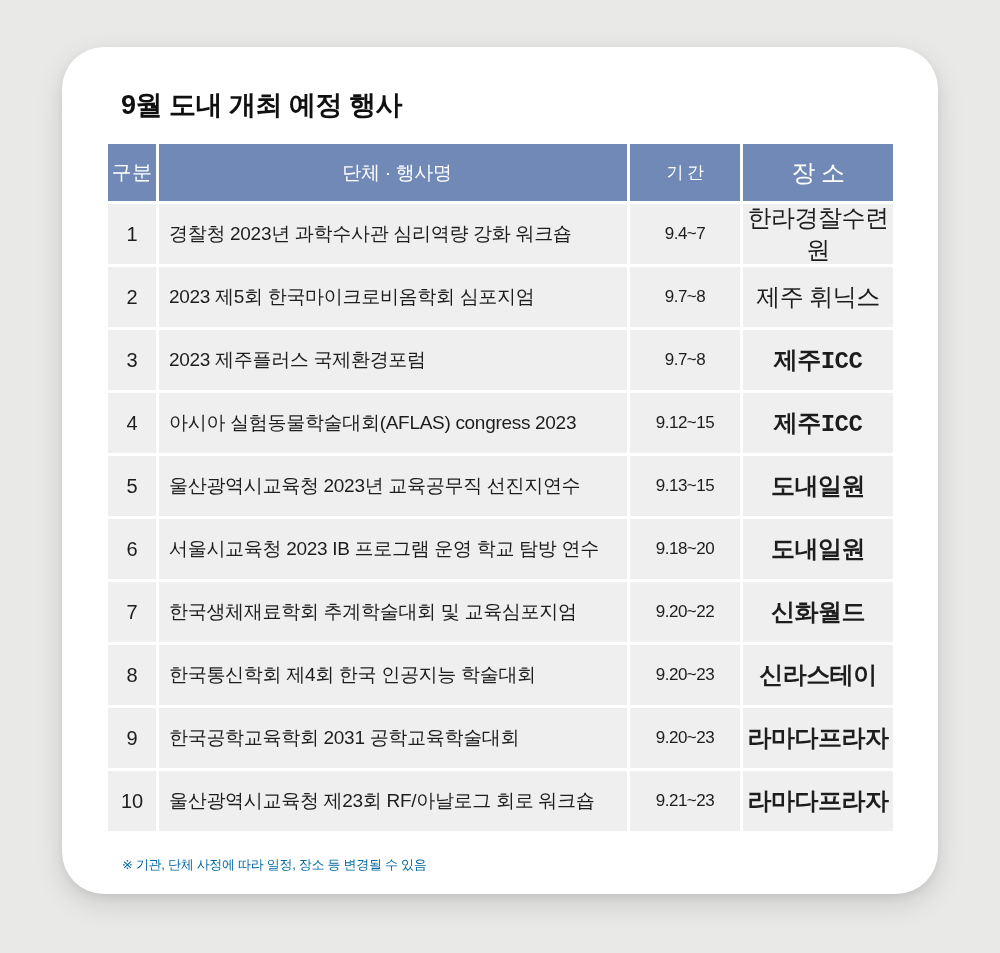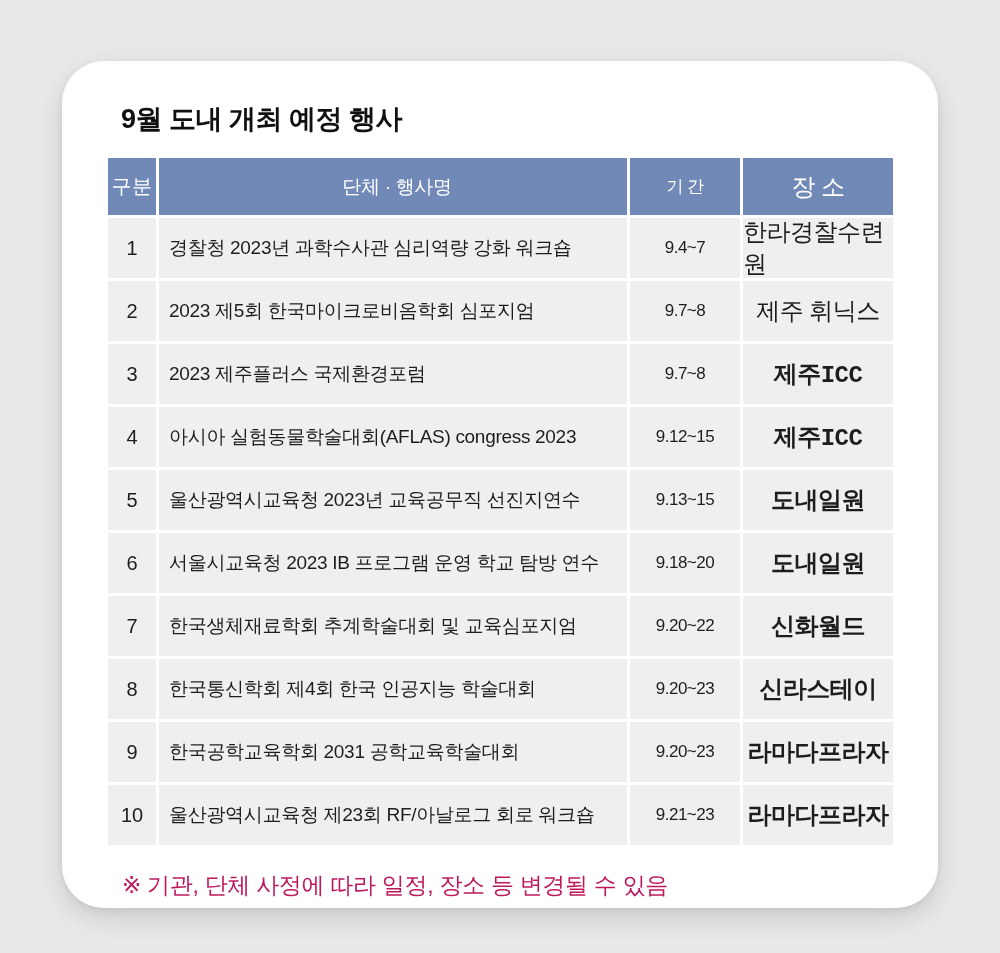"9월 도내 개최 예정 행사" .card { top: 61px -> 47px }
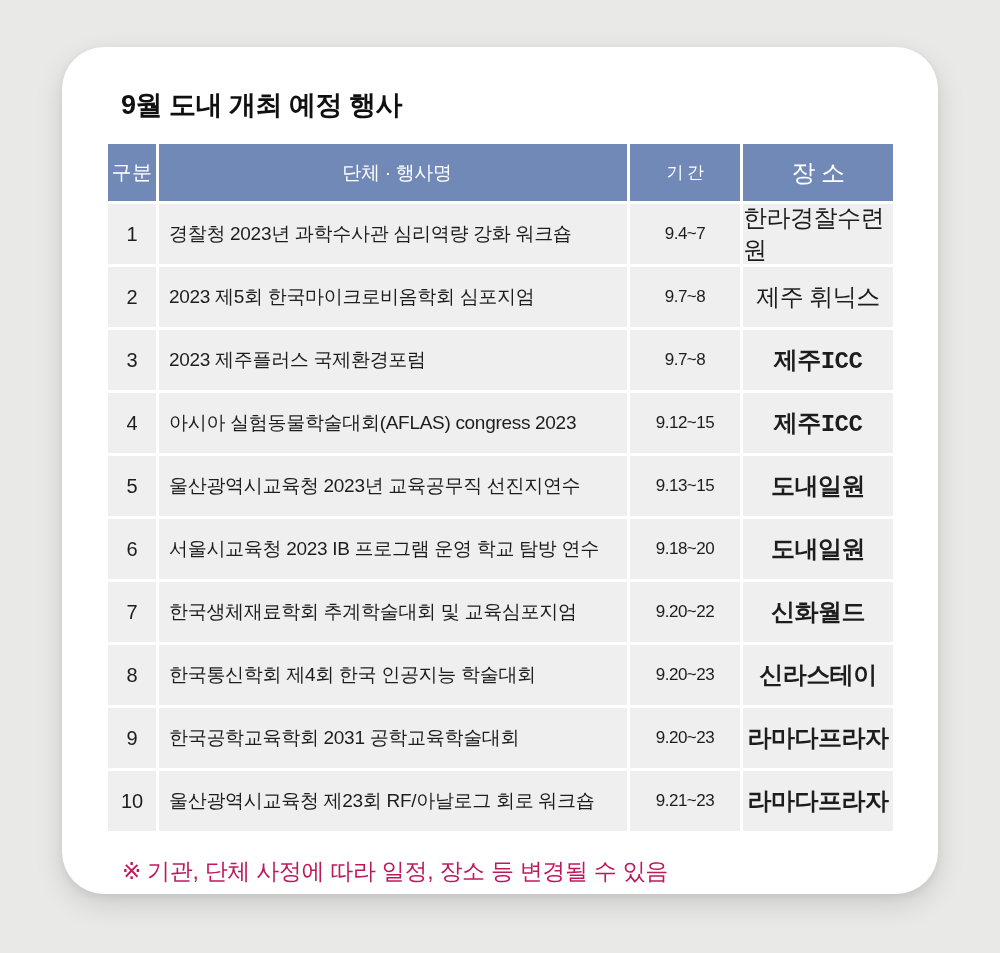"구분" .table { text-align: none -> center }
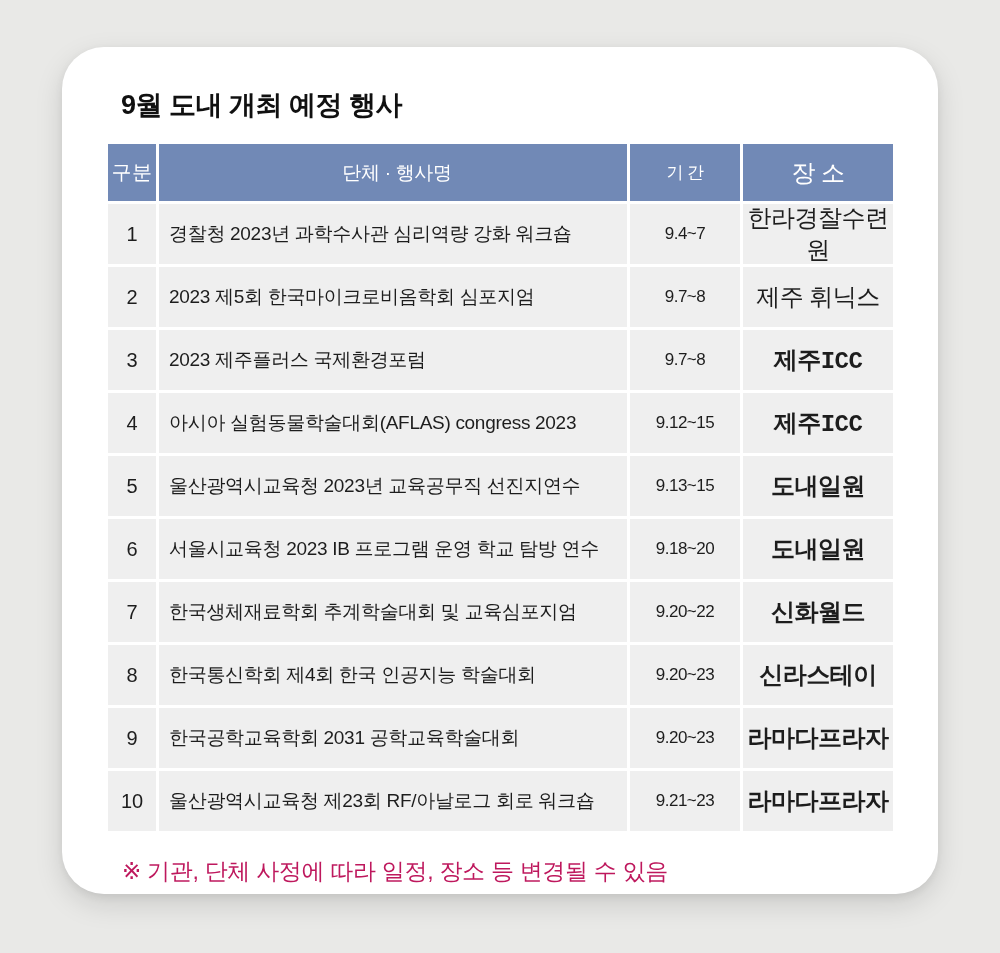"※ 기관, 단체 사정에 따라" .footnote { color: #be185d -> #0369a1; font-size: 23px -> 13px }
